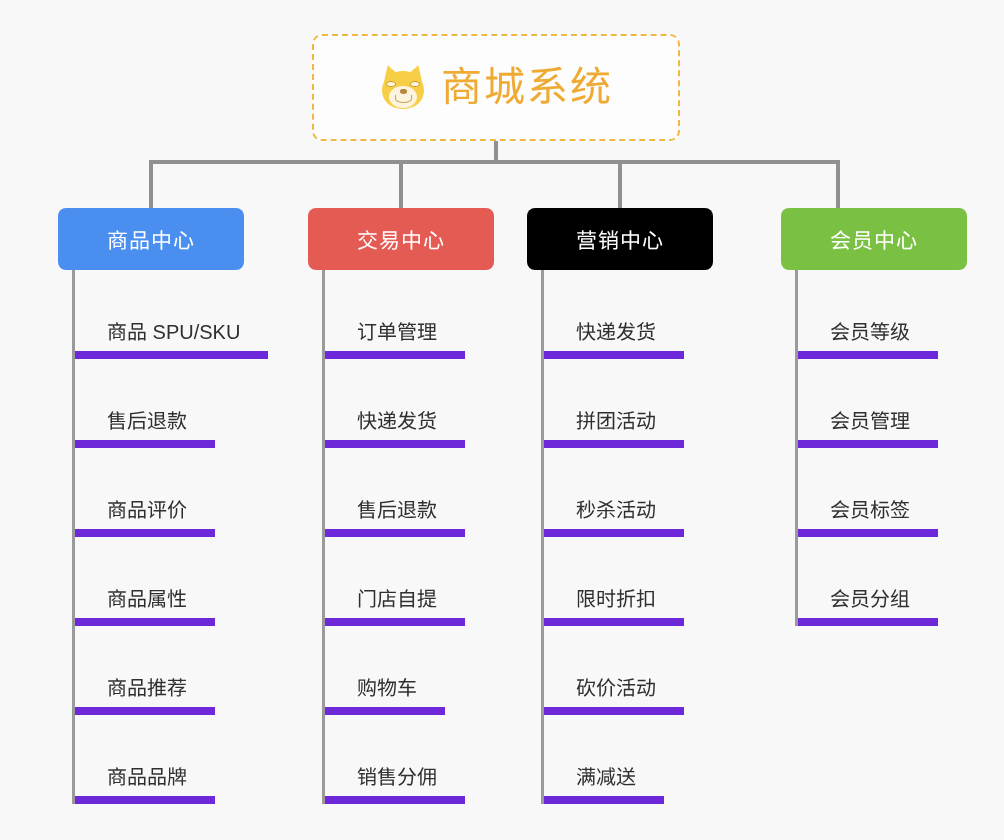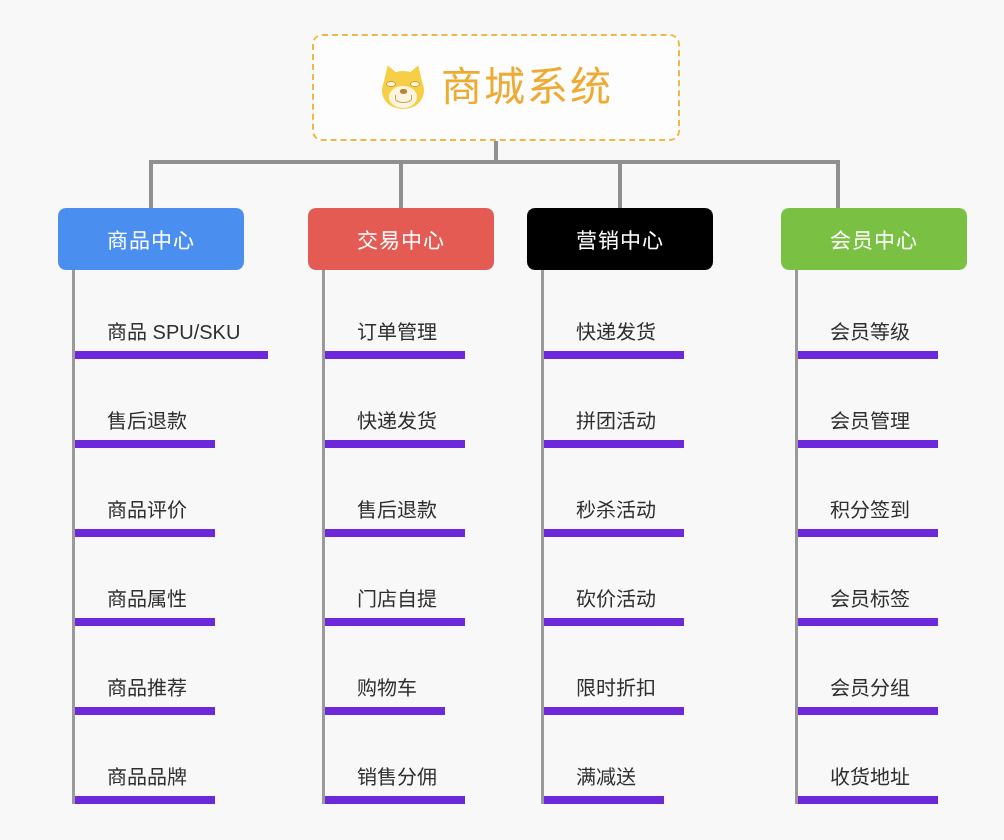"积分签到" div.branch-item { html: <div> <span>积分签到</span> </div> -> none }
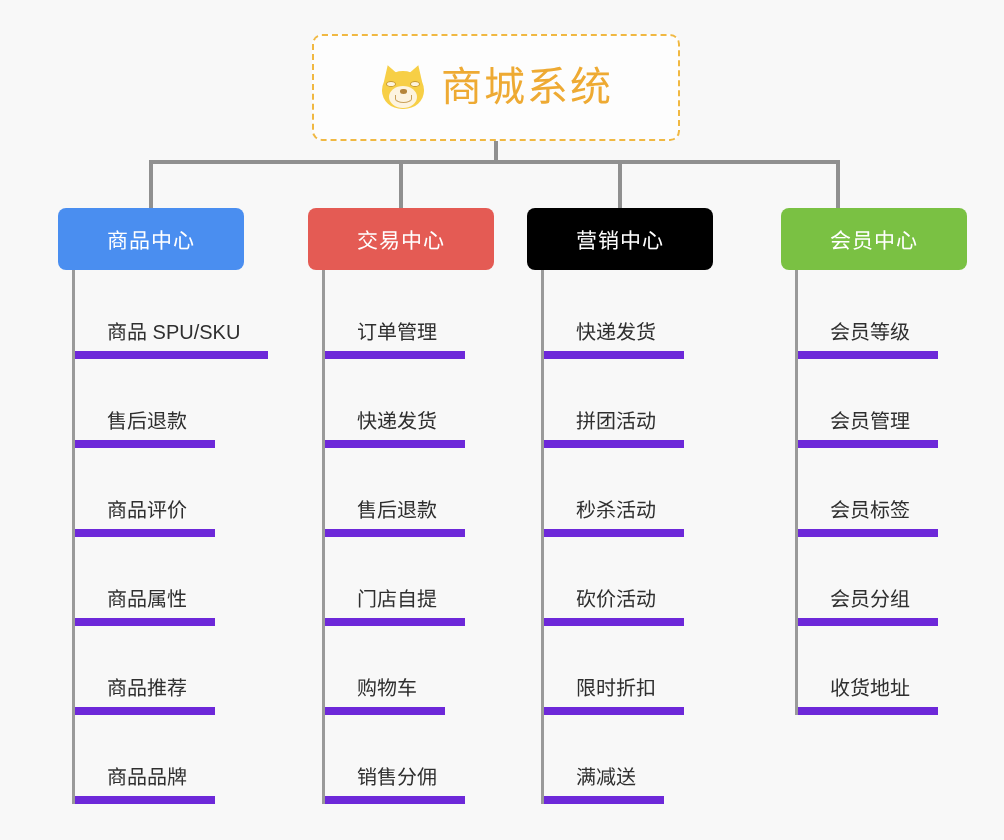"砍价活动" div.branch-item { order: before "限时折扣" -> after "限时折扣" }
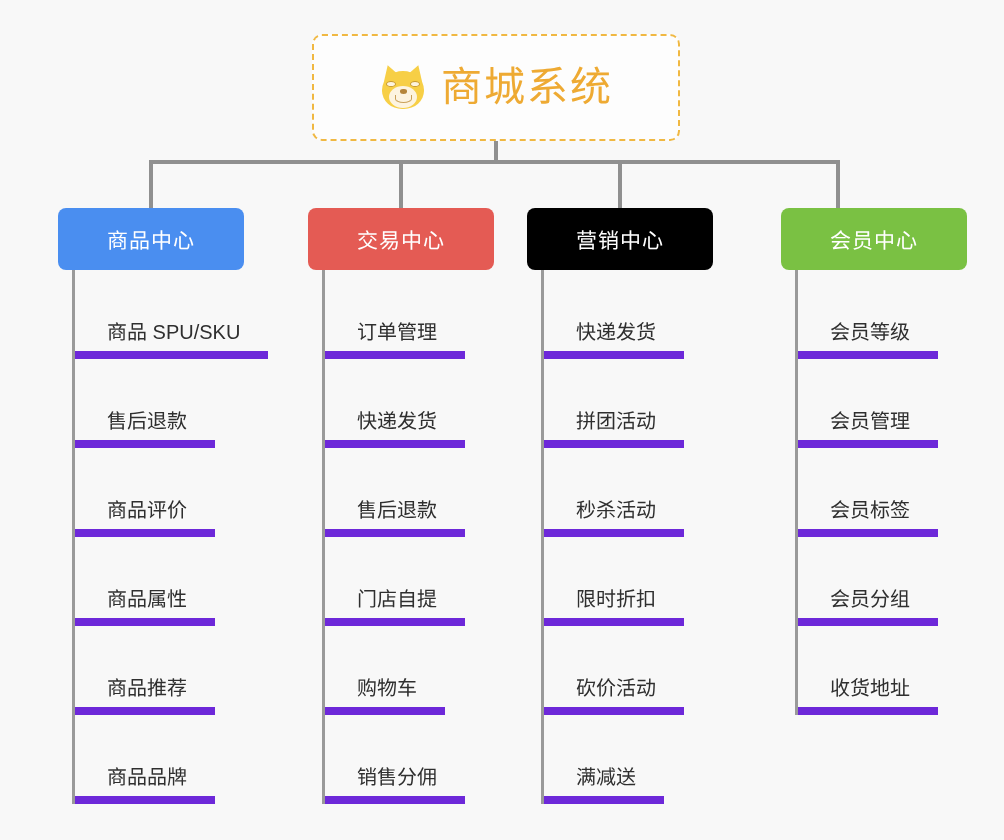"收货地址" div.branch-item { html: <div> <span>收货地址</span> </div> -> none }
